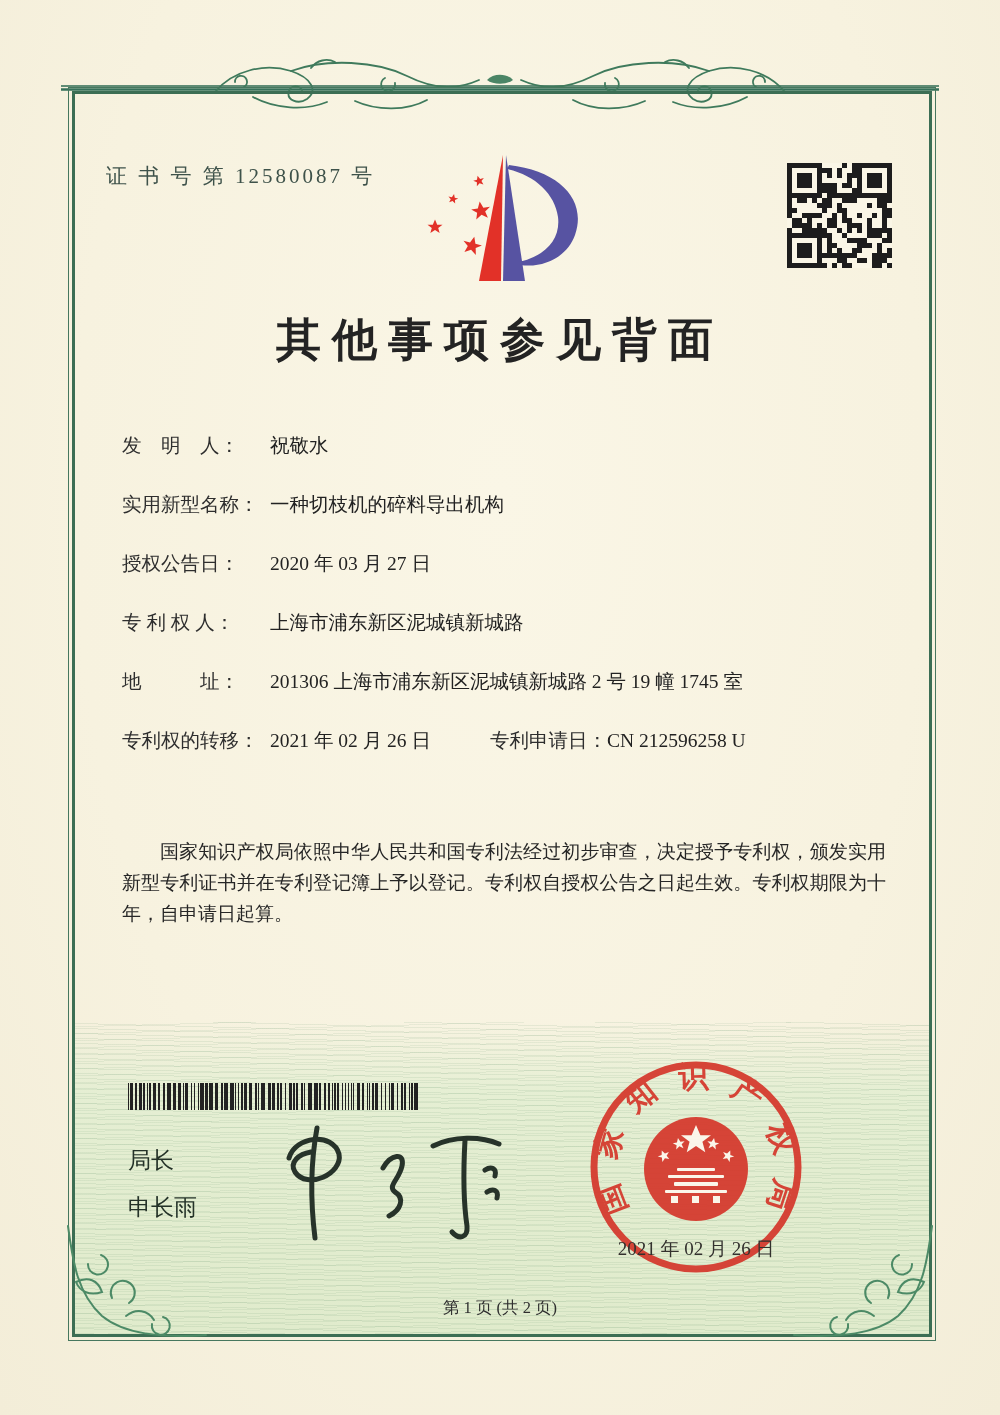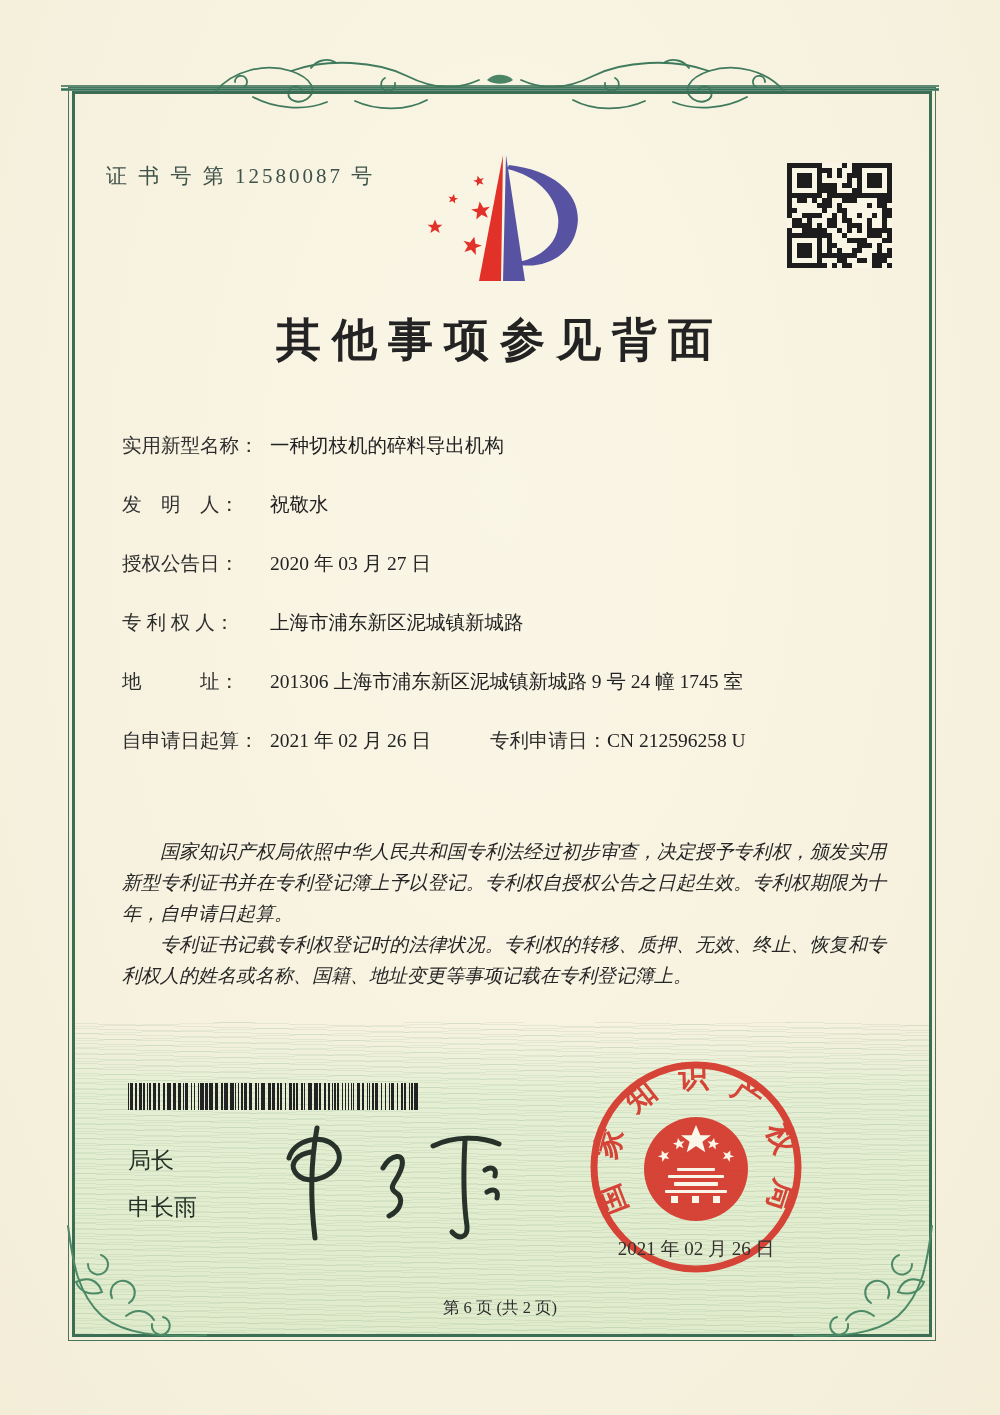"实用新型名称： 一种切枝机的碎料导出机构" div.frow { order: before "发 明 人： 祝敬水" -> after "发 明 人： 祝敬水" }
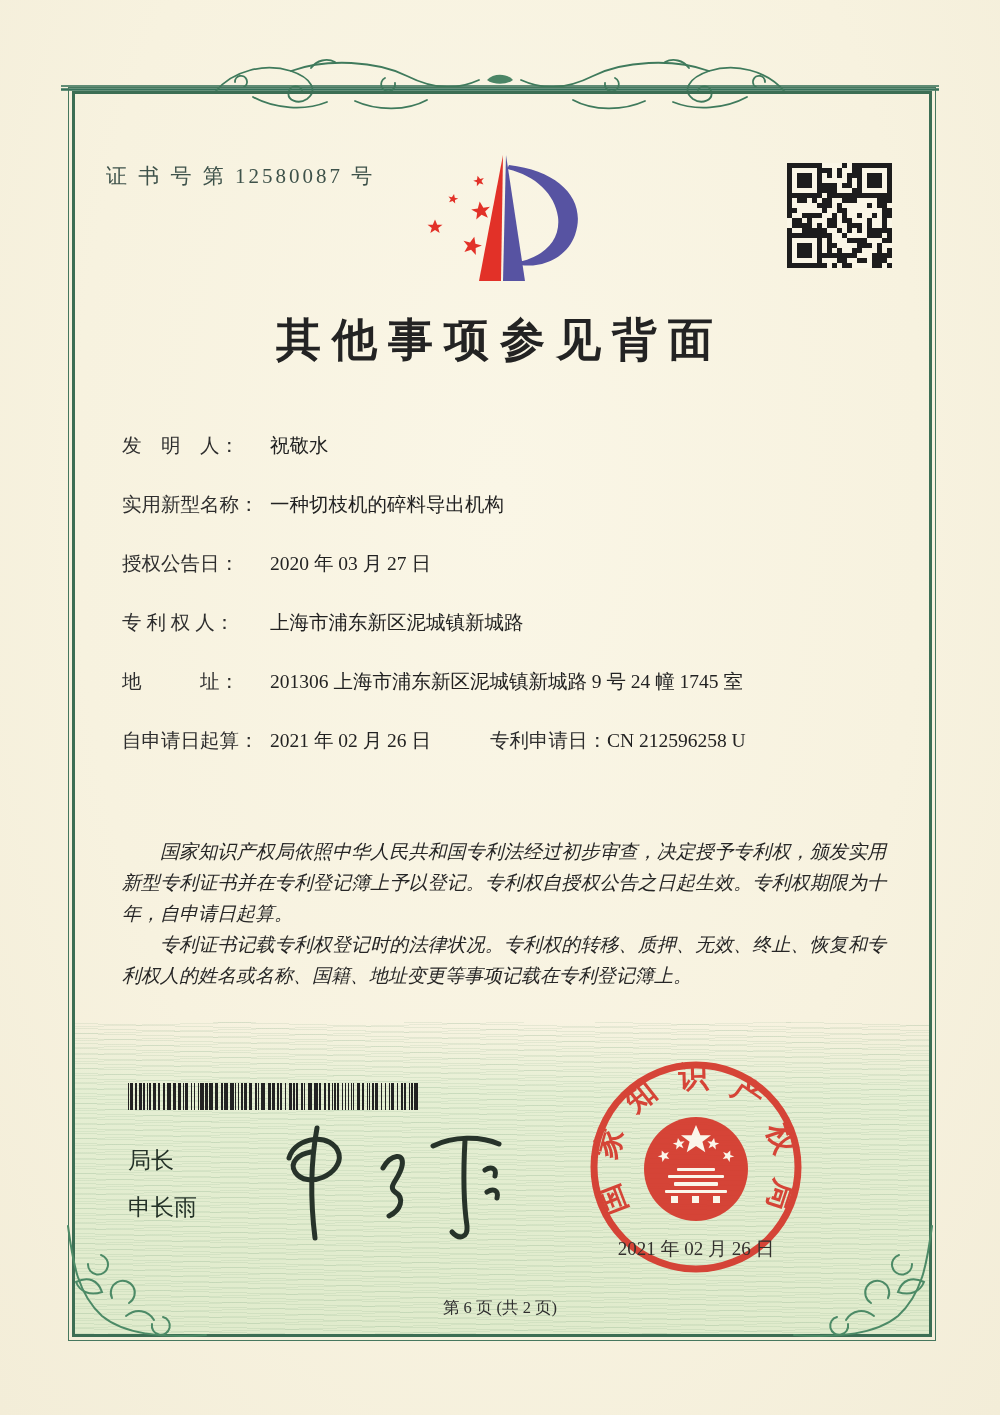"201306 上海市浦东新区泥城镇新城路 9 号 24" span.fvalue { text: 9 号 24 -> 2 号 19 }
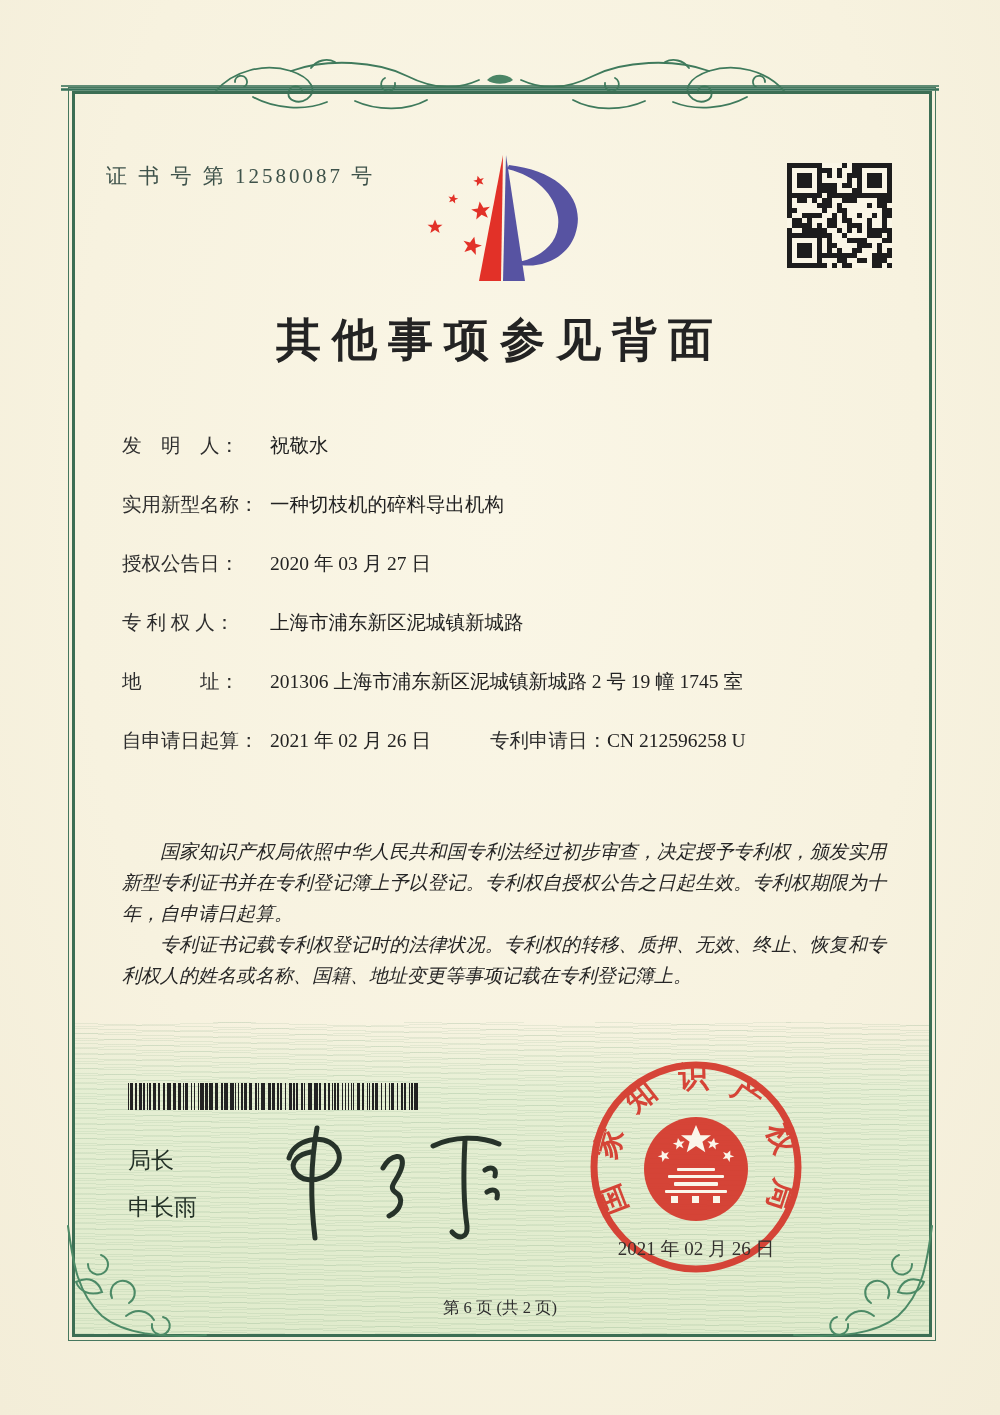"自申请日起算：" span.flabel { text: 自申请日起算 -> 专利权的转移 }
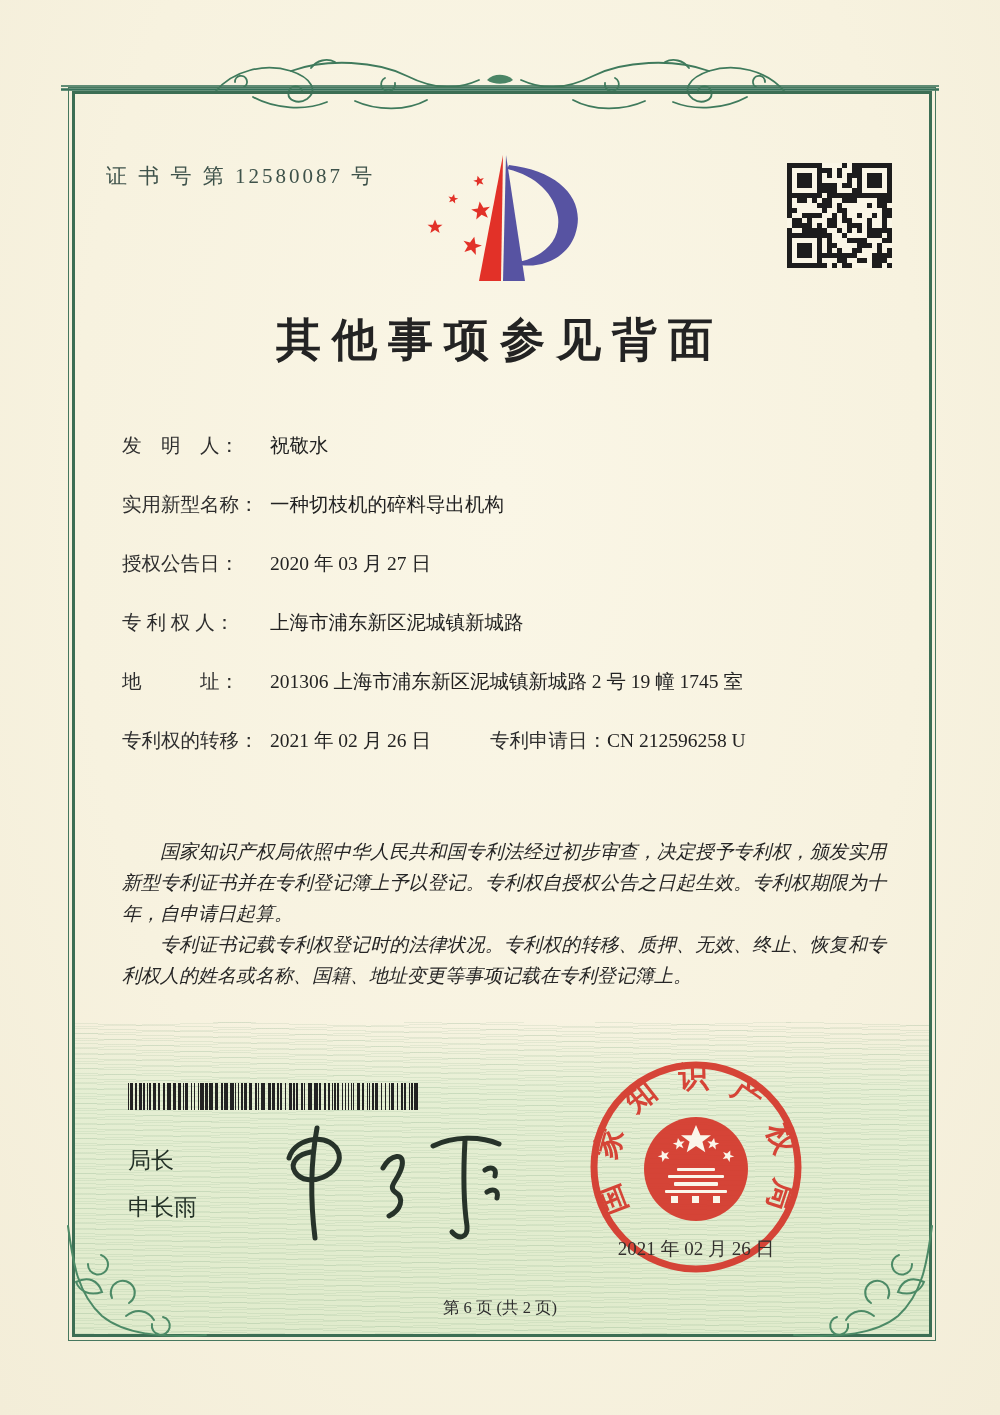"国家知识产权局依照中华人民共和国专利法经过初步审查，决定授予专利权，颁发实用新型" .paras p { font-style: italic -> none }
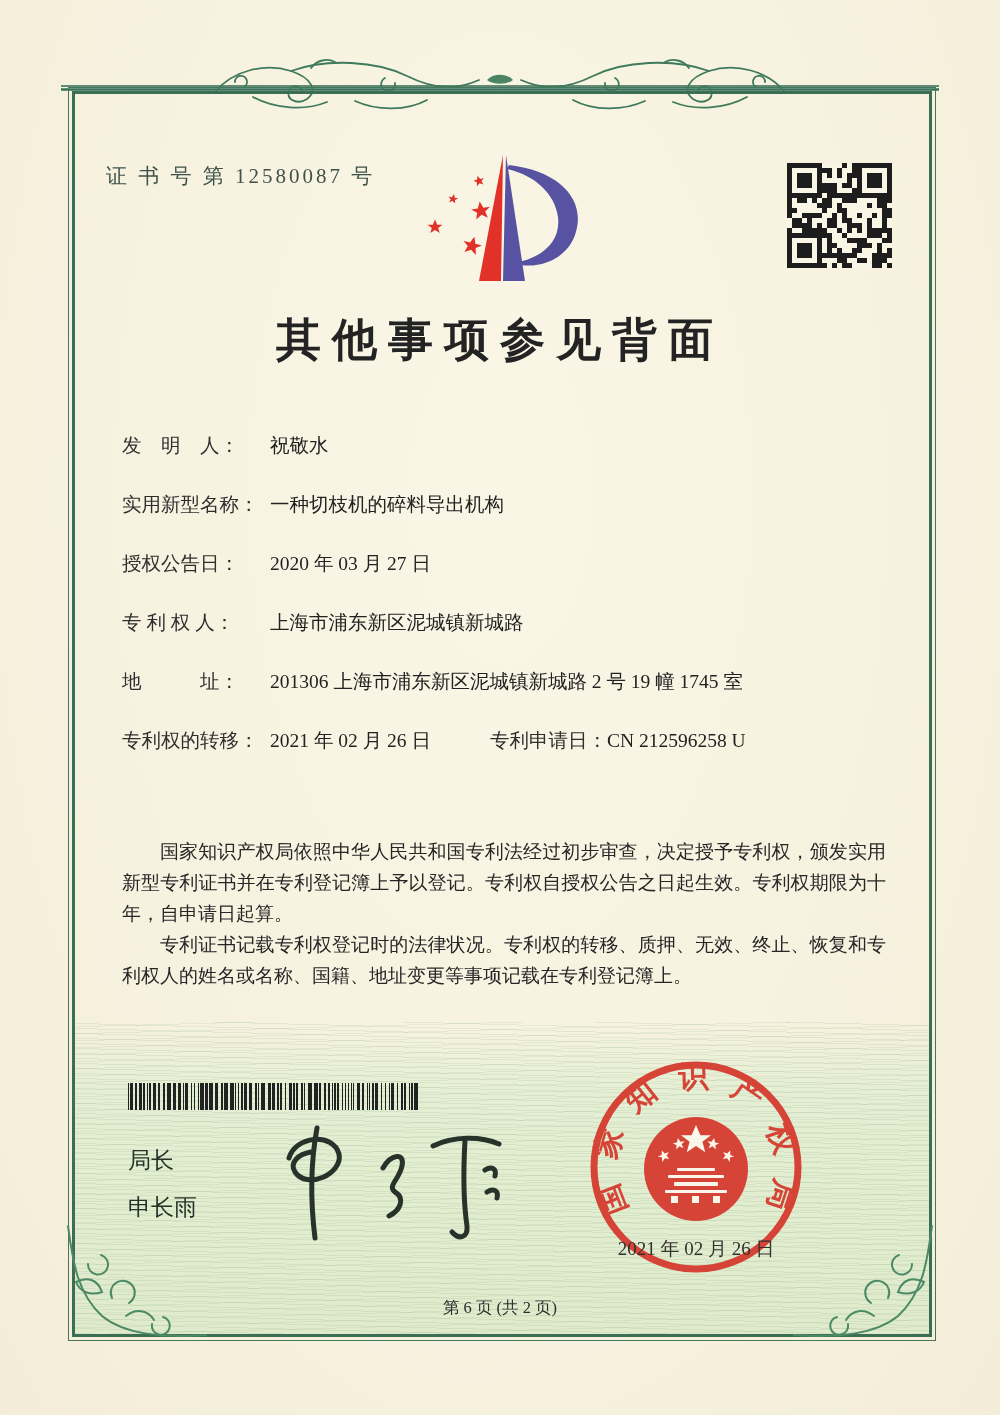"专利证书记载专利权登记时的法律状况。专利权的转移、质押、无效、终止、恢复和专利权" p { html: <p>专利证书记载专利权登记时的法律状况。专利权的转移、质押、无效、终止、恢复和专利权人的姓名或名称、国籍、地址变更等事项记载在专利登记簿上。</p> -> none }
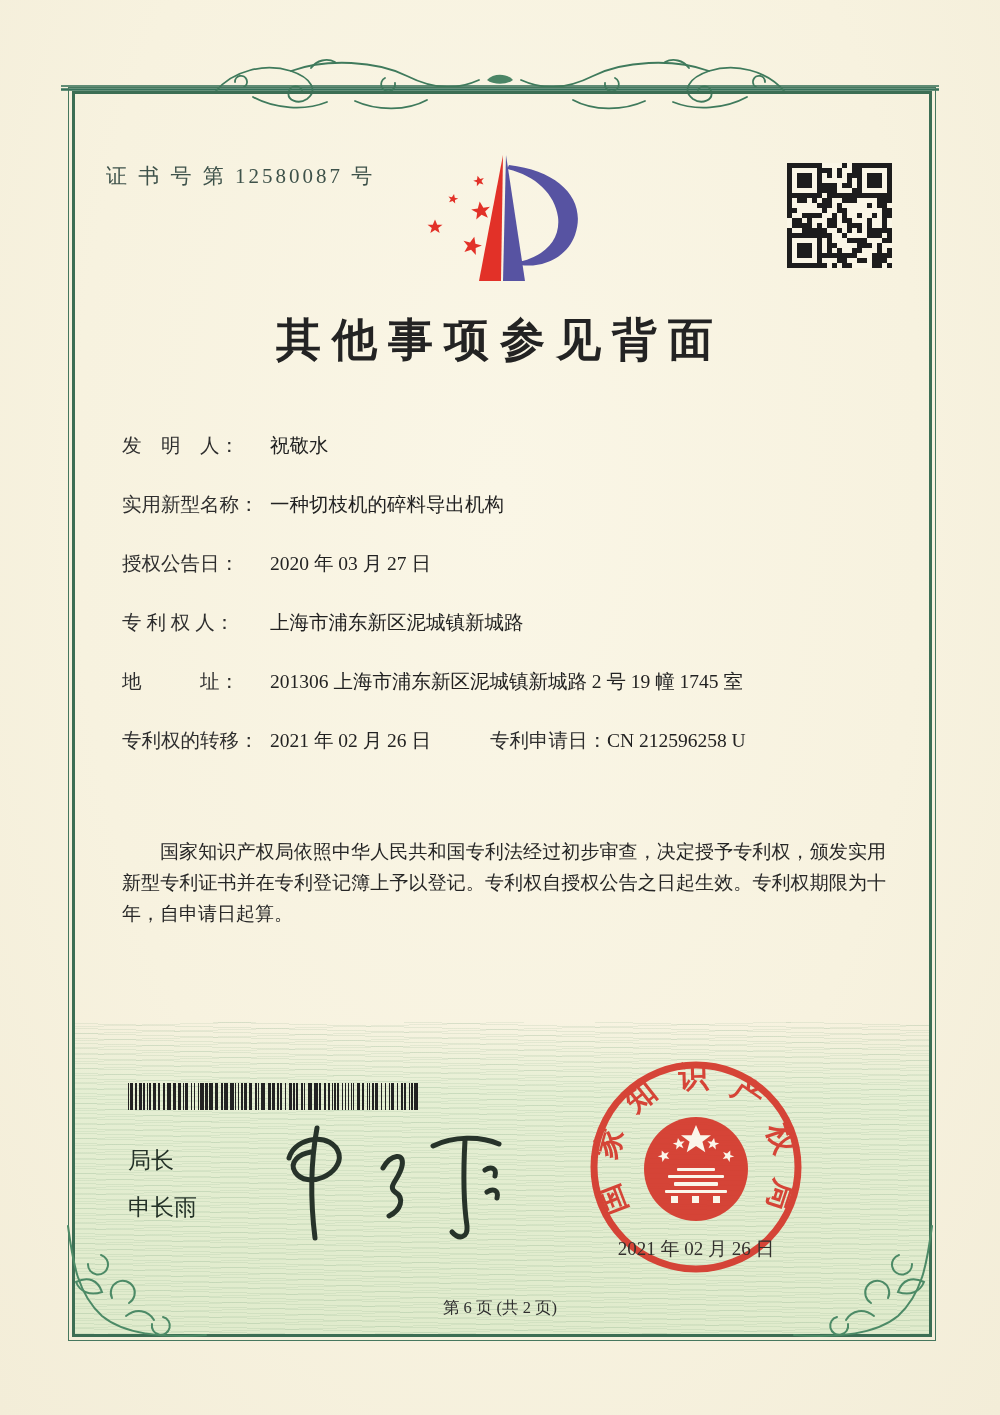"第 6 页 (共 2" div.page-number { text: 6 -> 1 }
